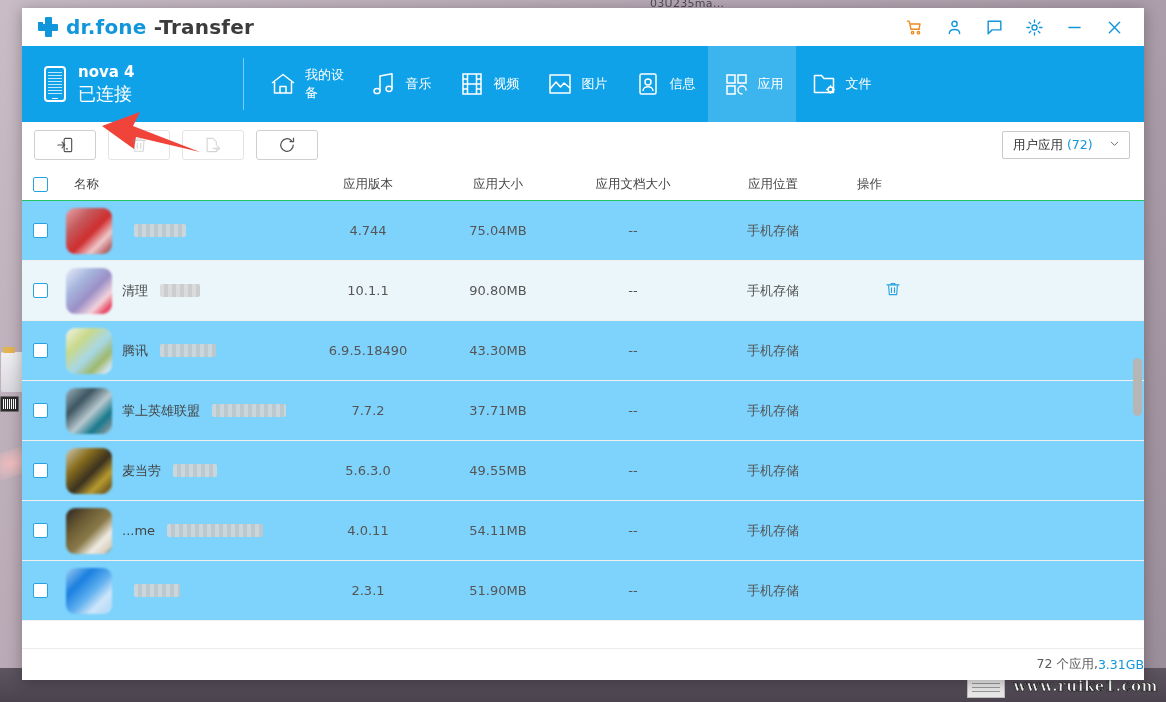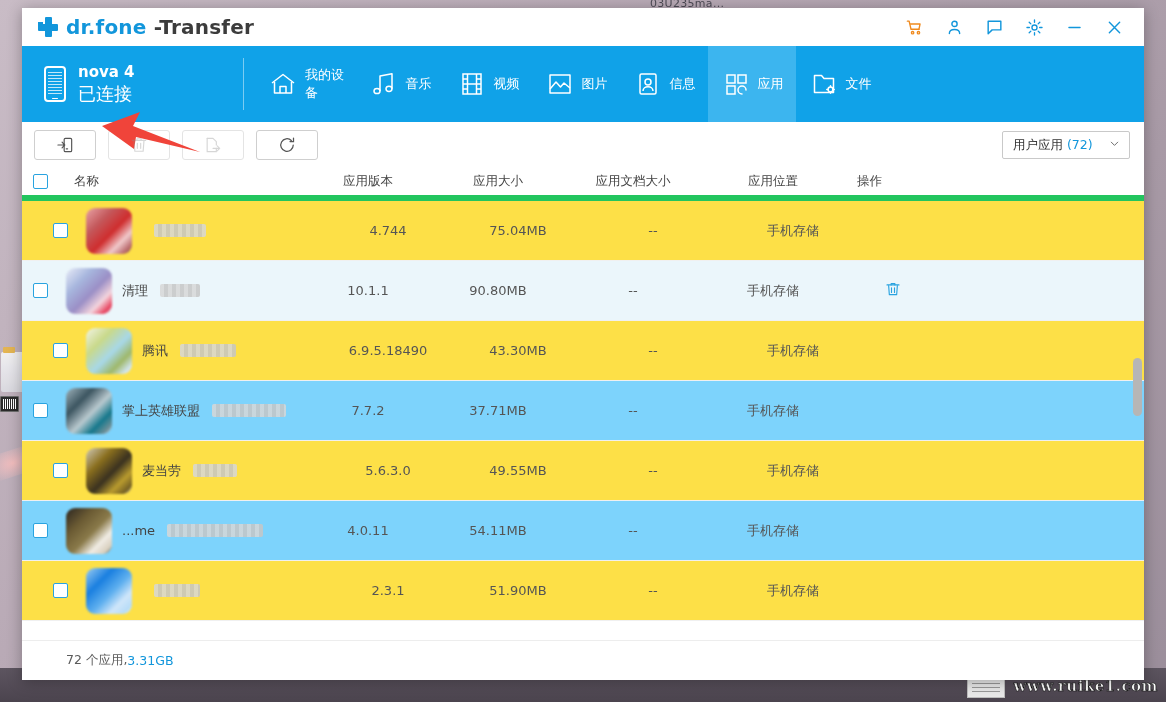"名称" .thead { border-bottom: 6px solid #22c55e -> 1px solid #22c55e }
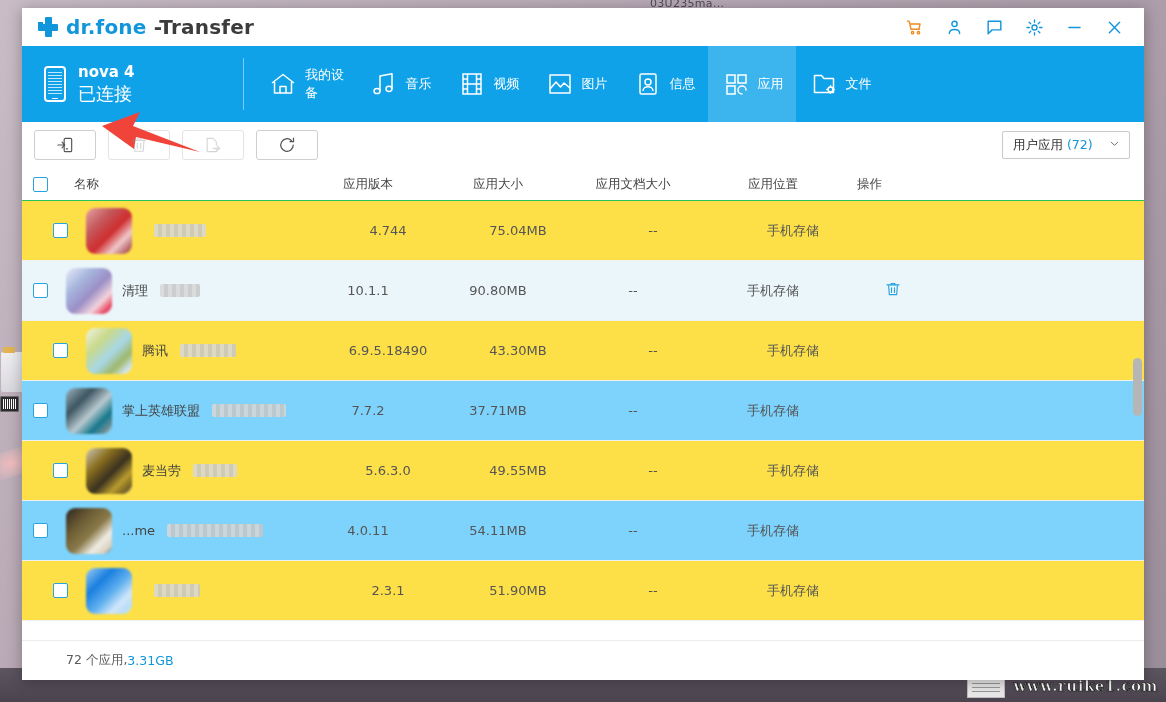"4.744" .row.odd { background: #fde047 -> #7dd3fc; padding-left: 20px -> none }
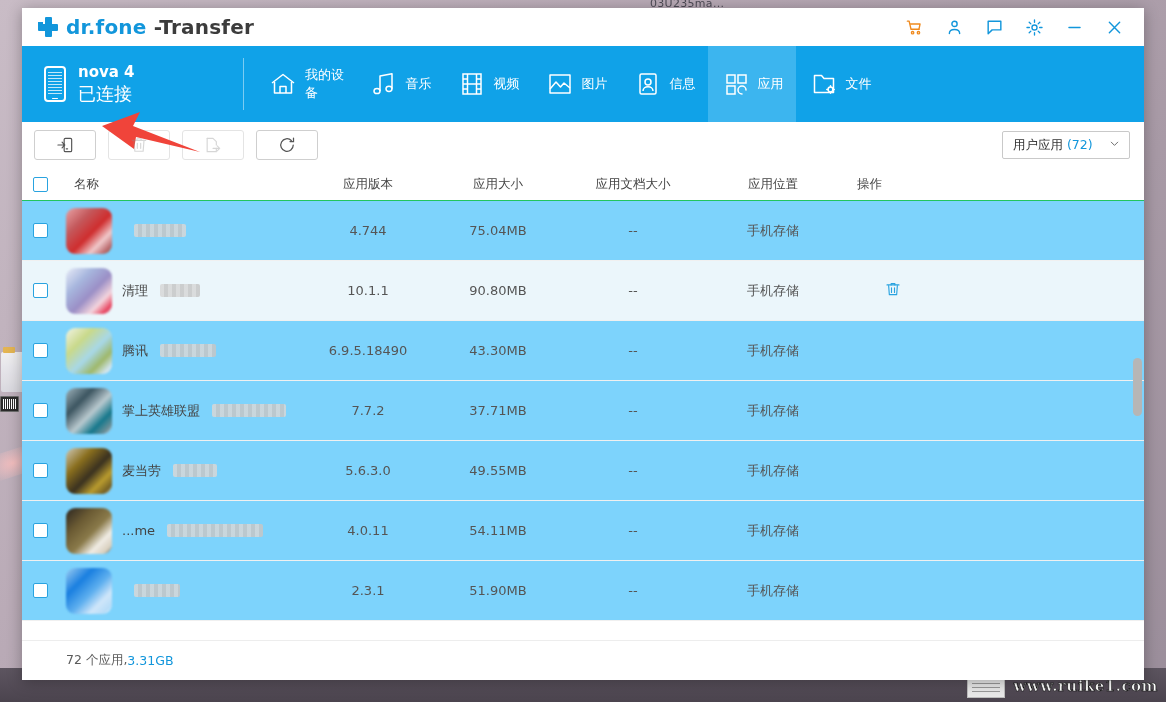"72 个应用," .footer { height: 40px -> 32px; justify-content: flex-start -> flex-end }
